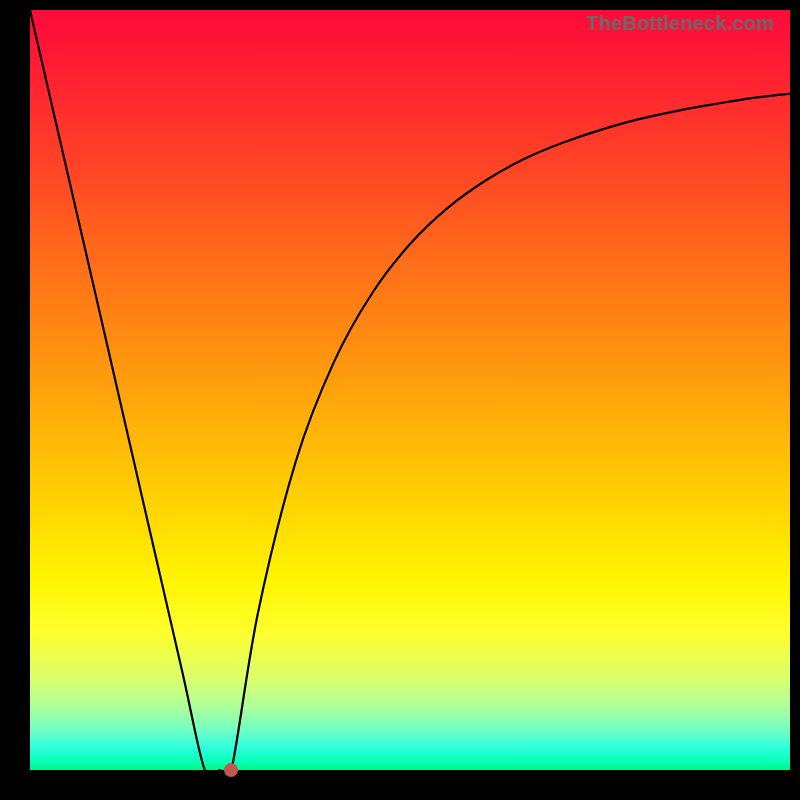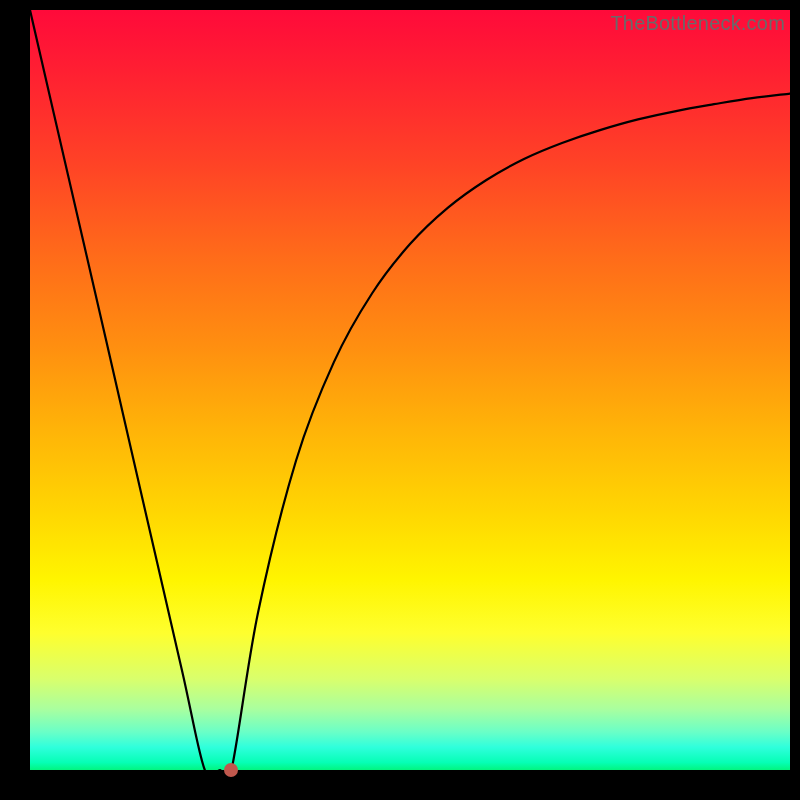"TheBottleneck.com" .watermark { font-weight: 400 -> 700; right: 5px -> 16px }
